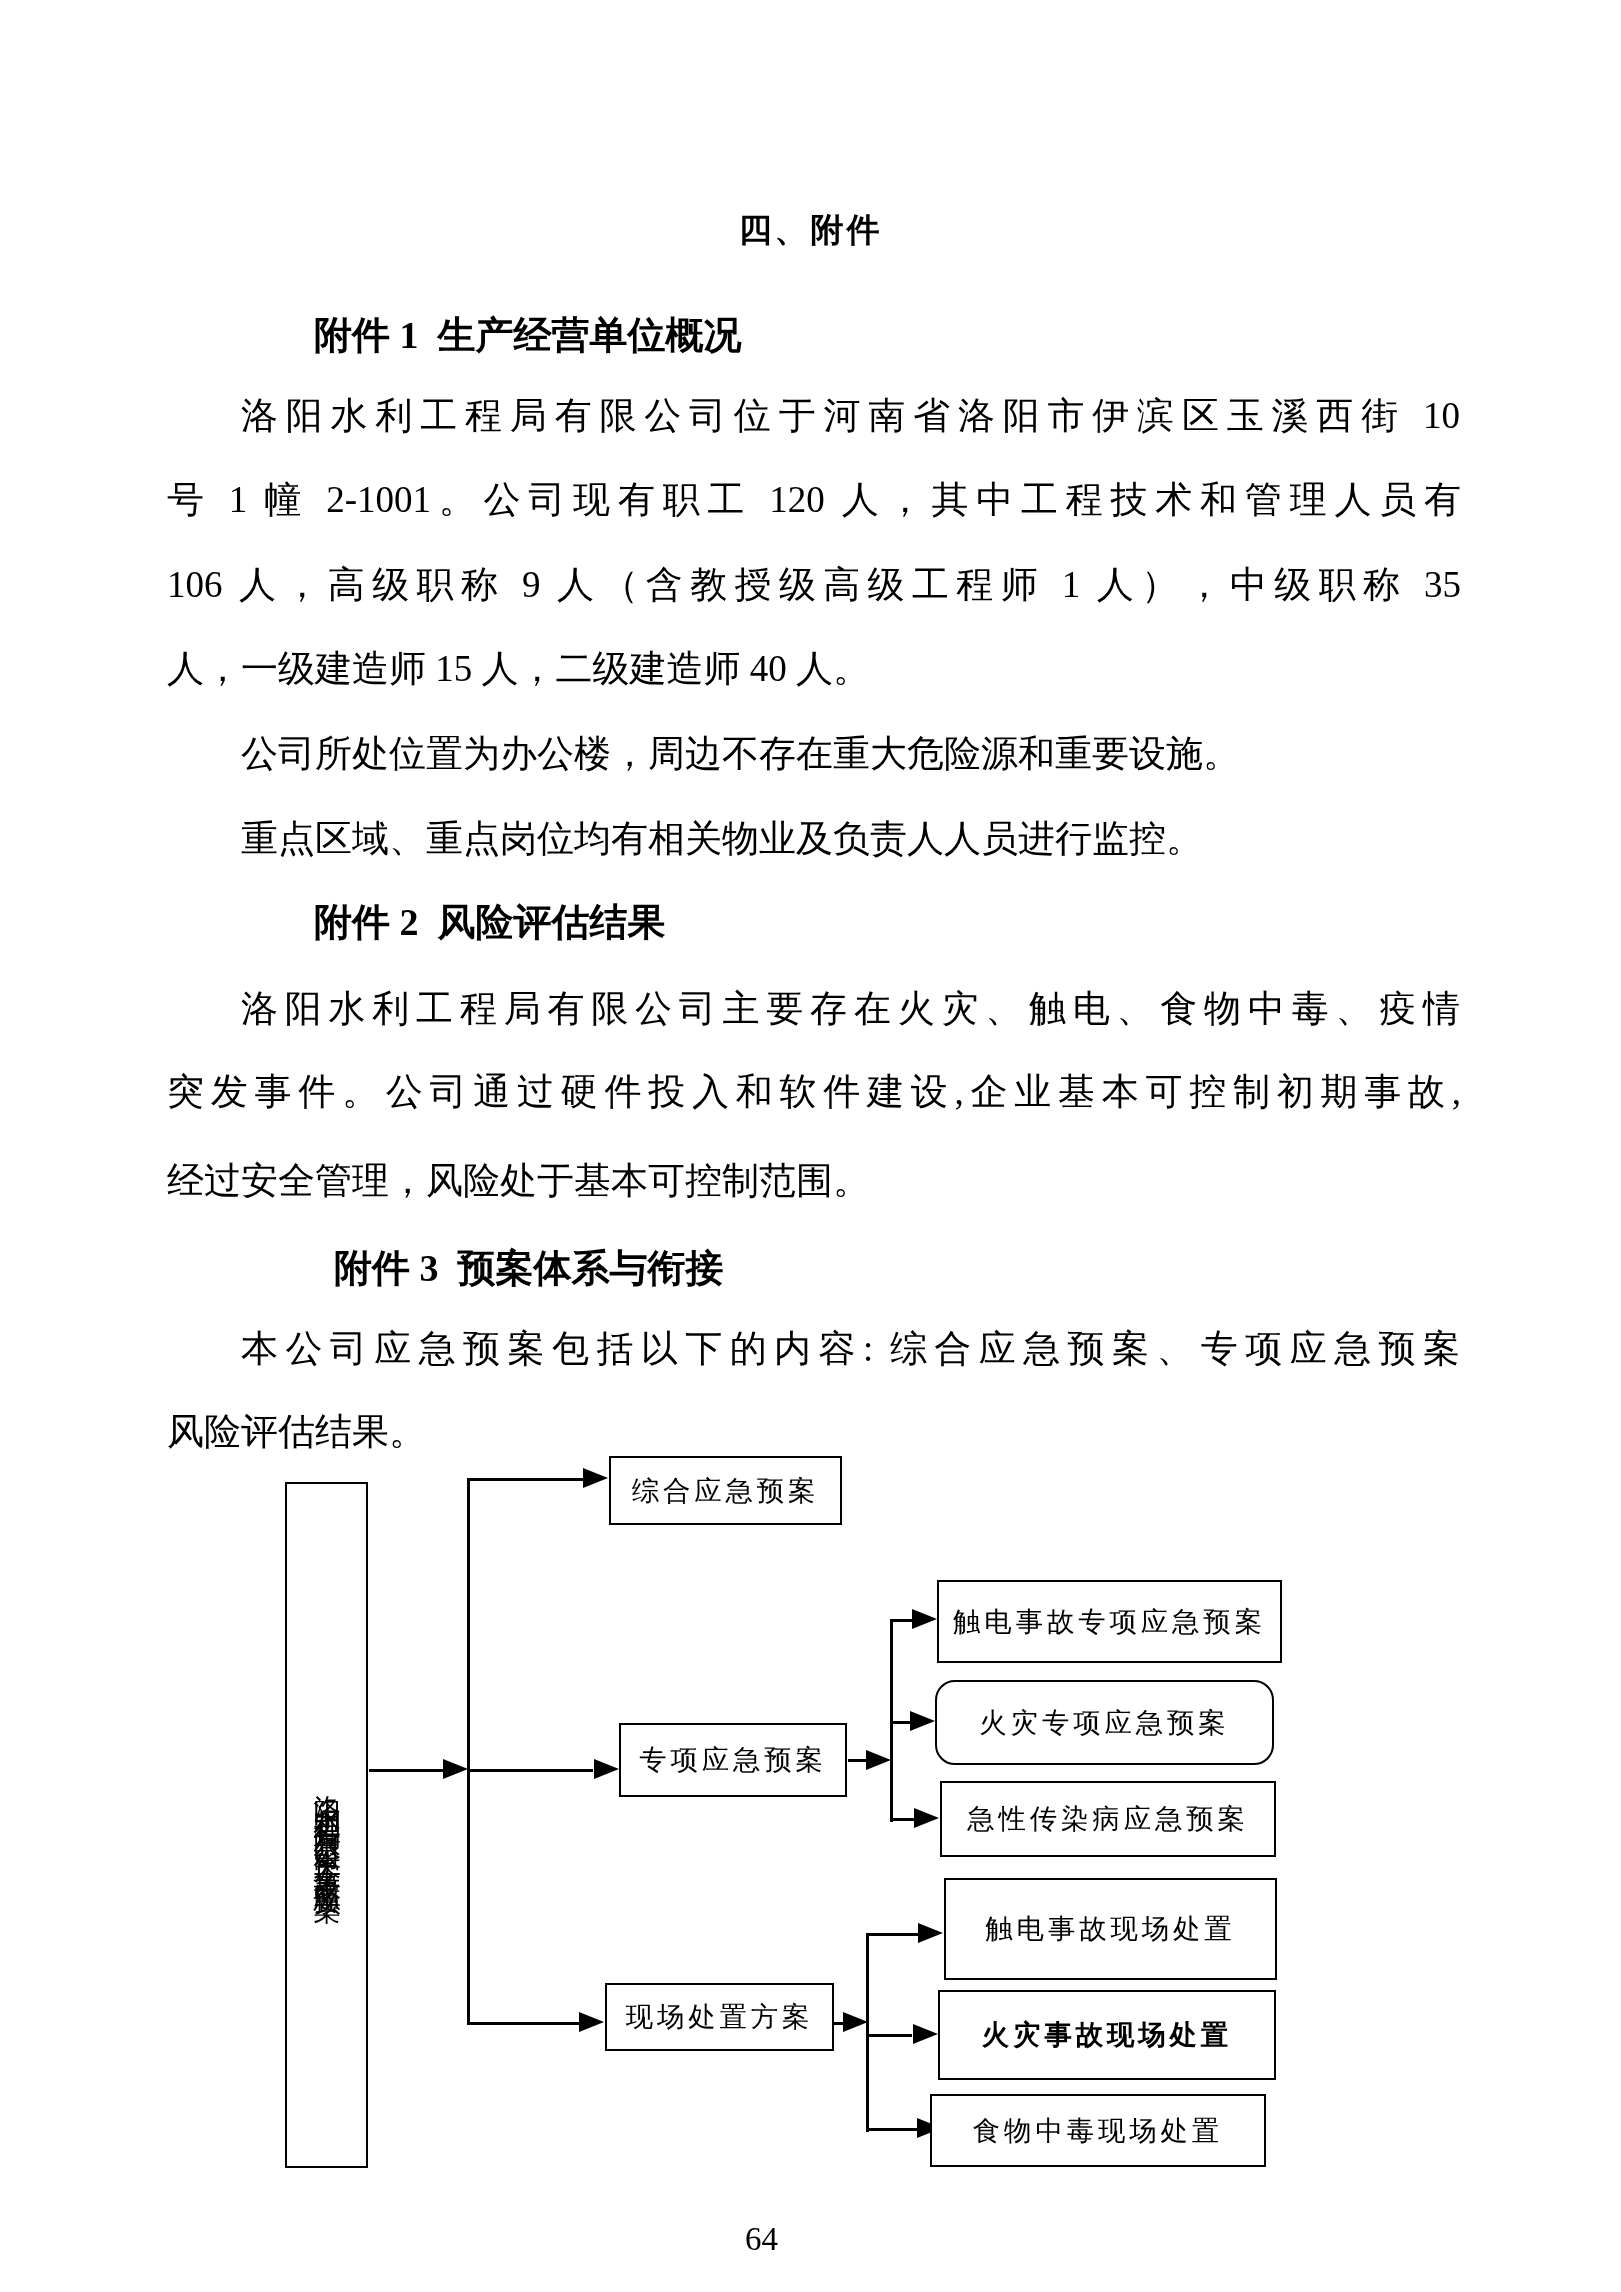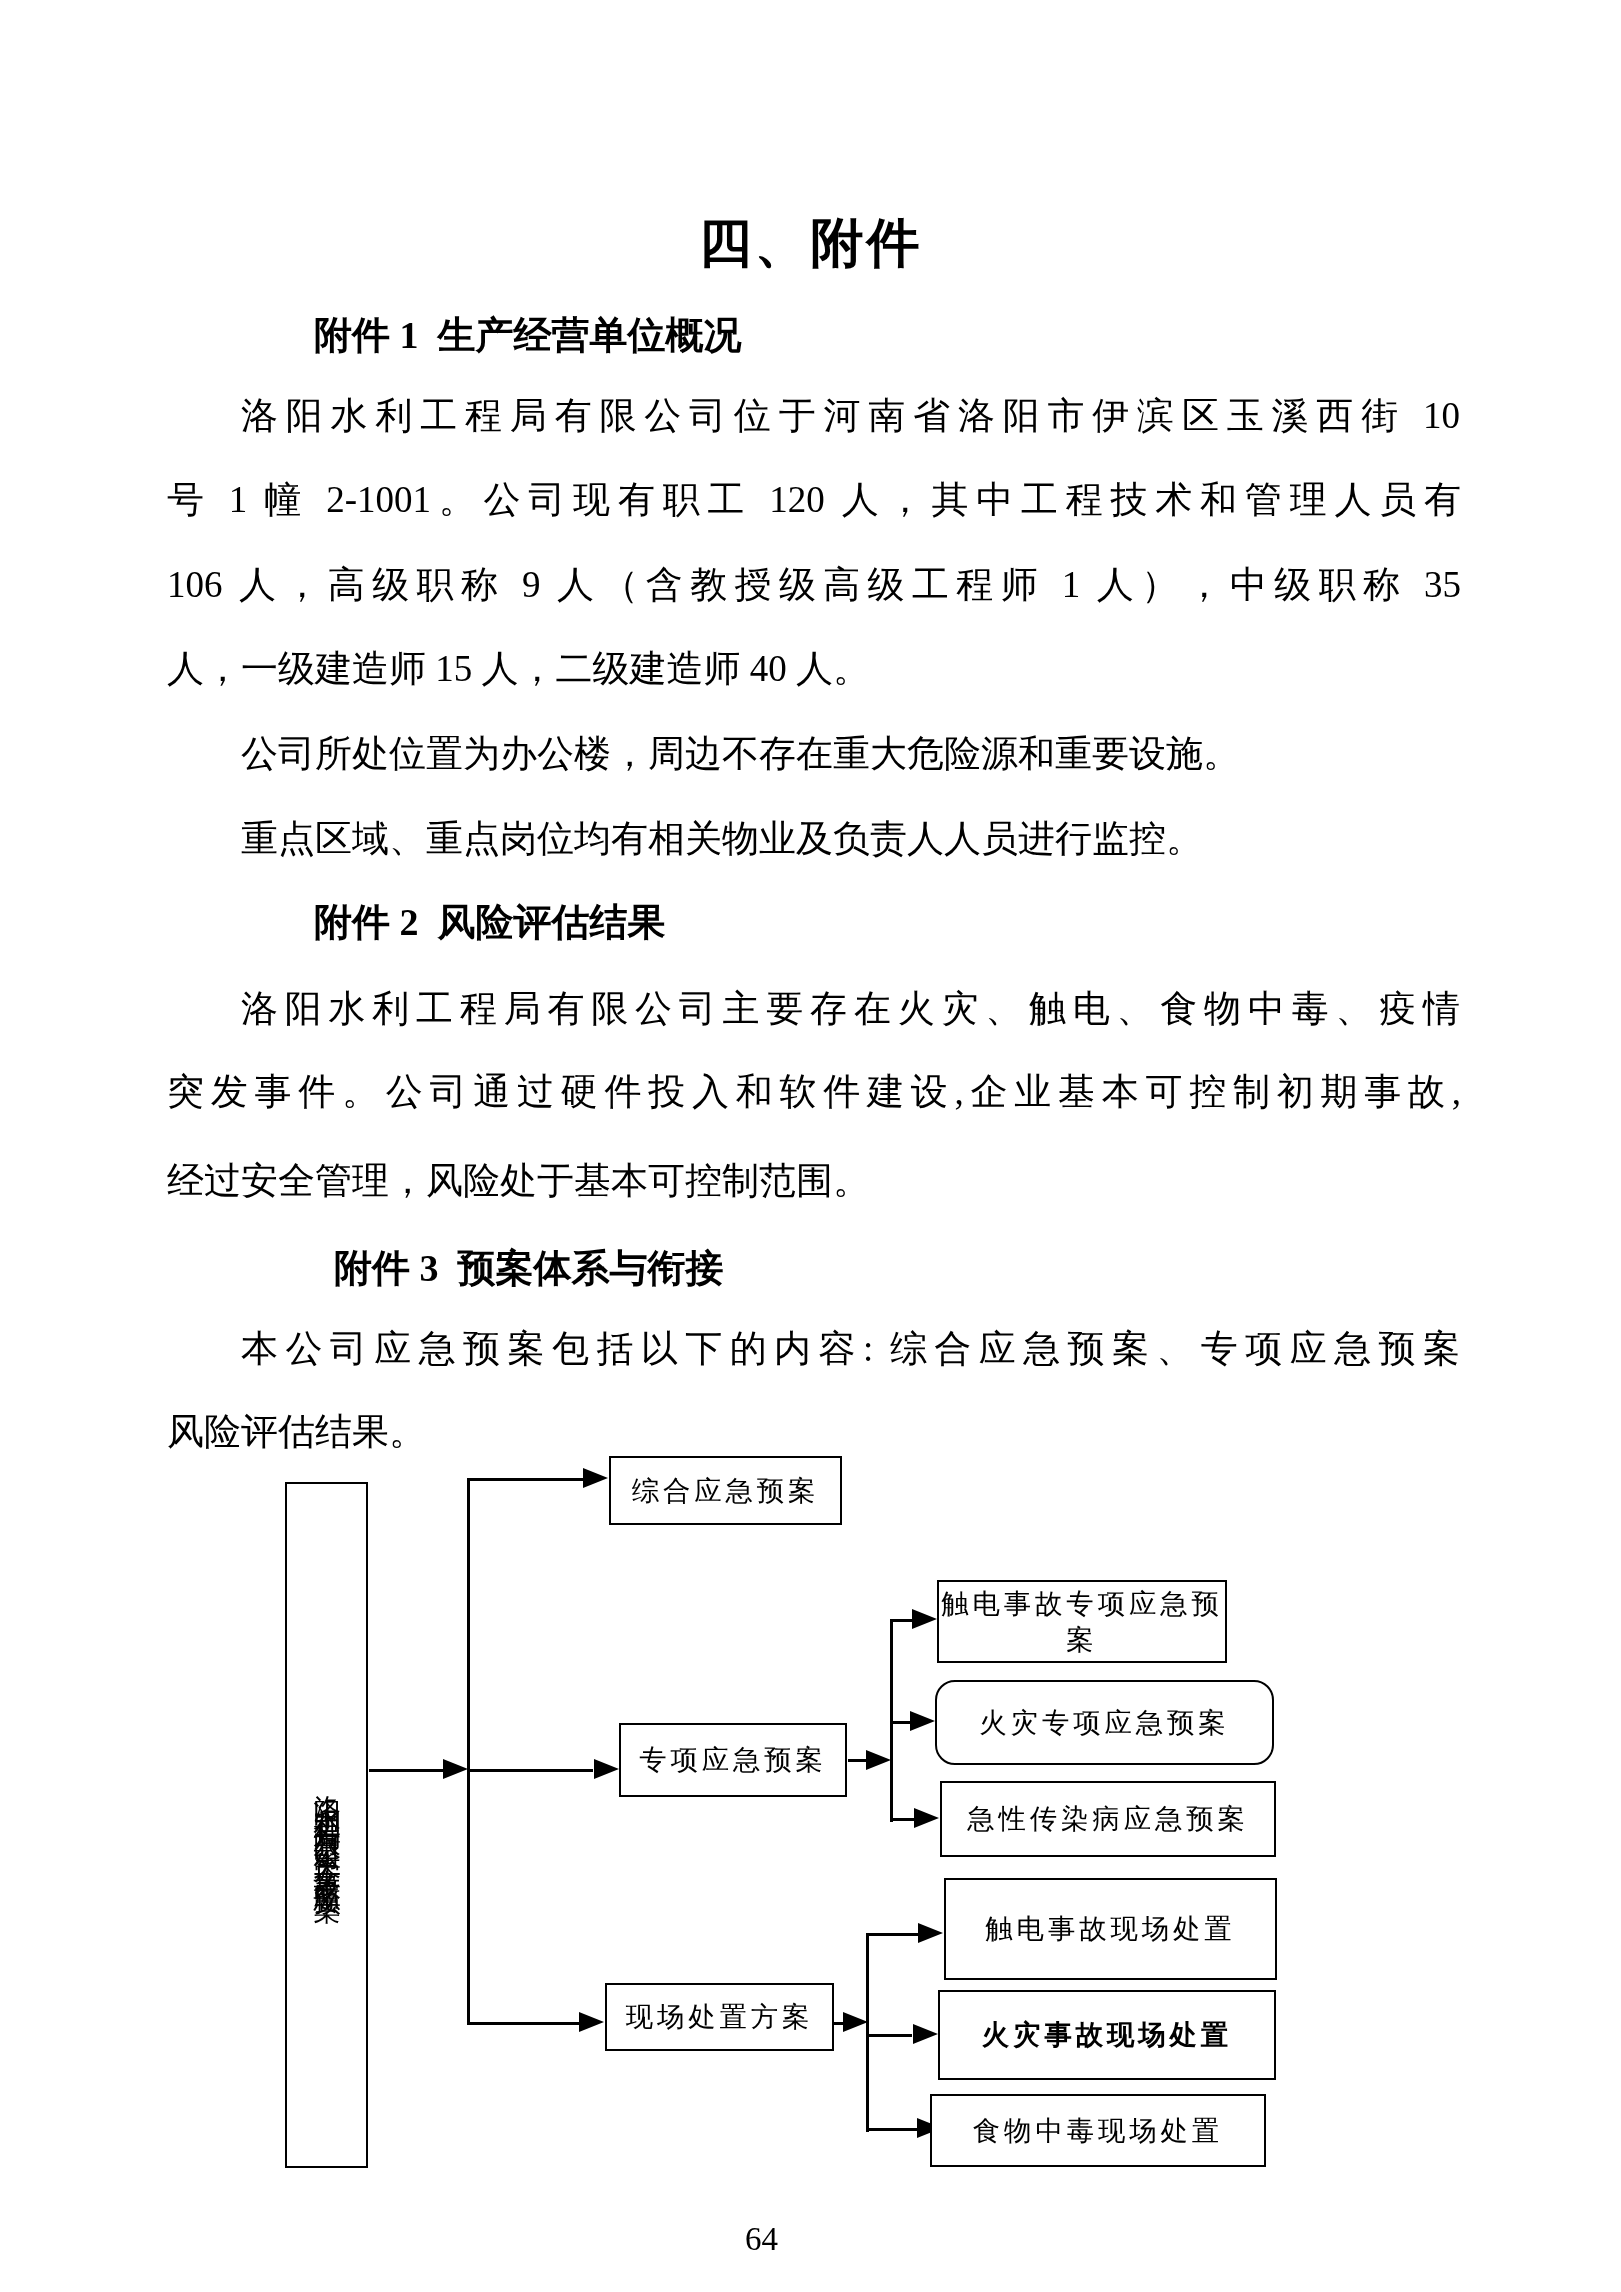"四、附件" .doc-title { font-size: 53px -> 33px }
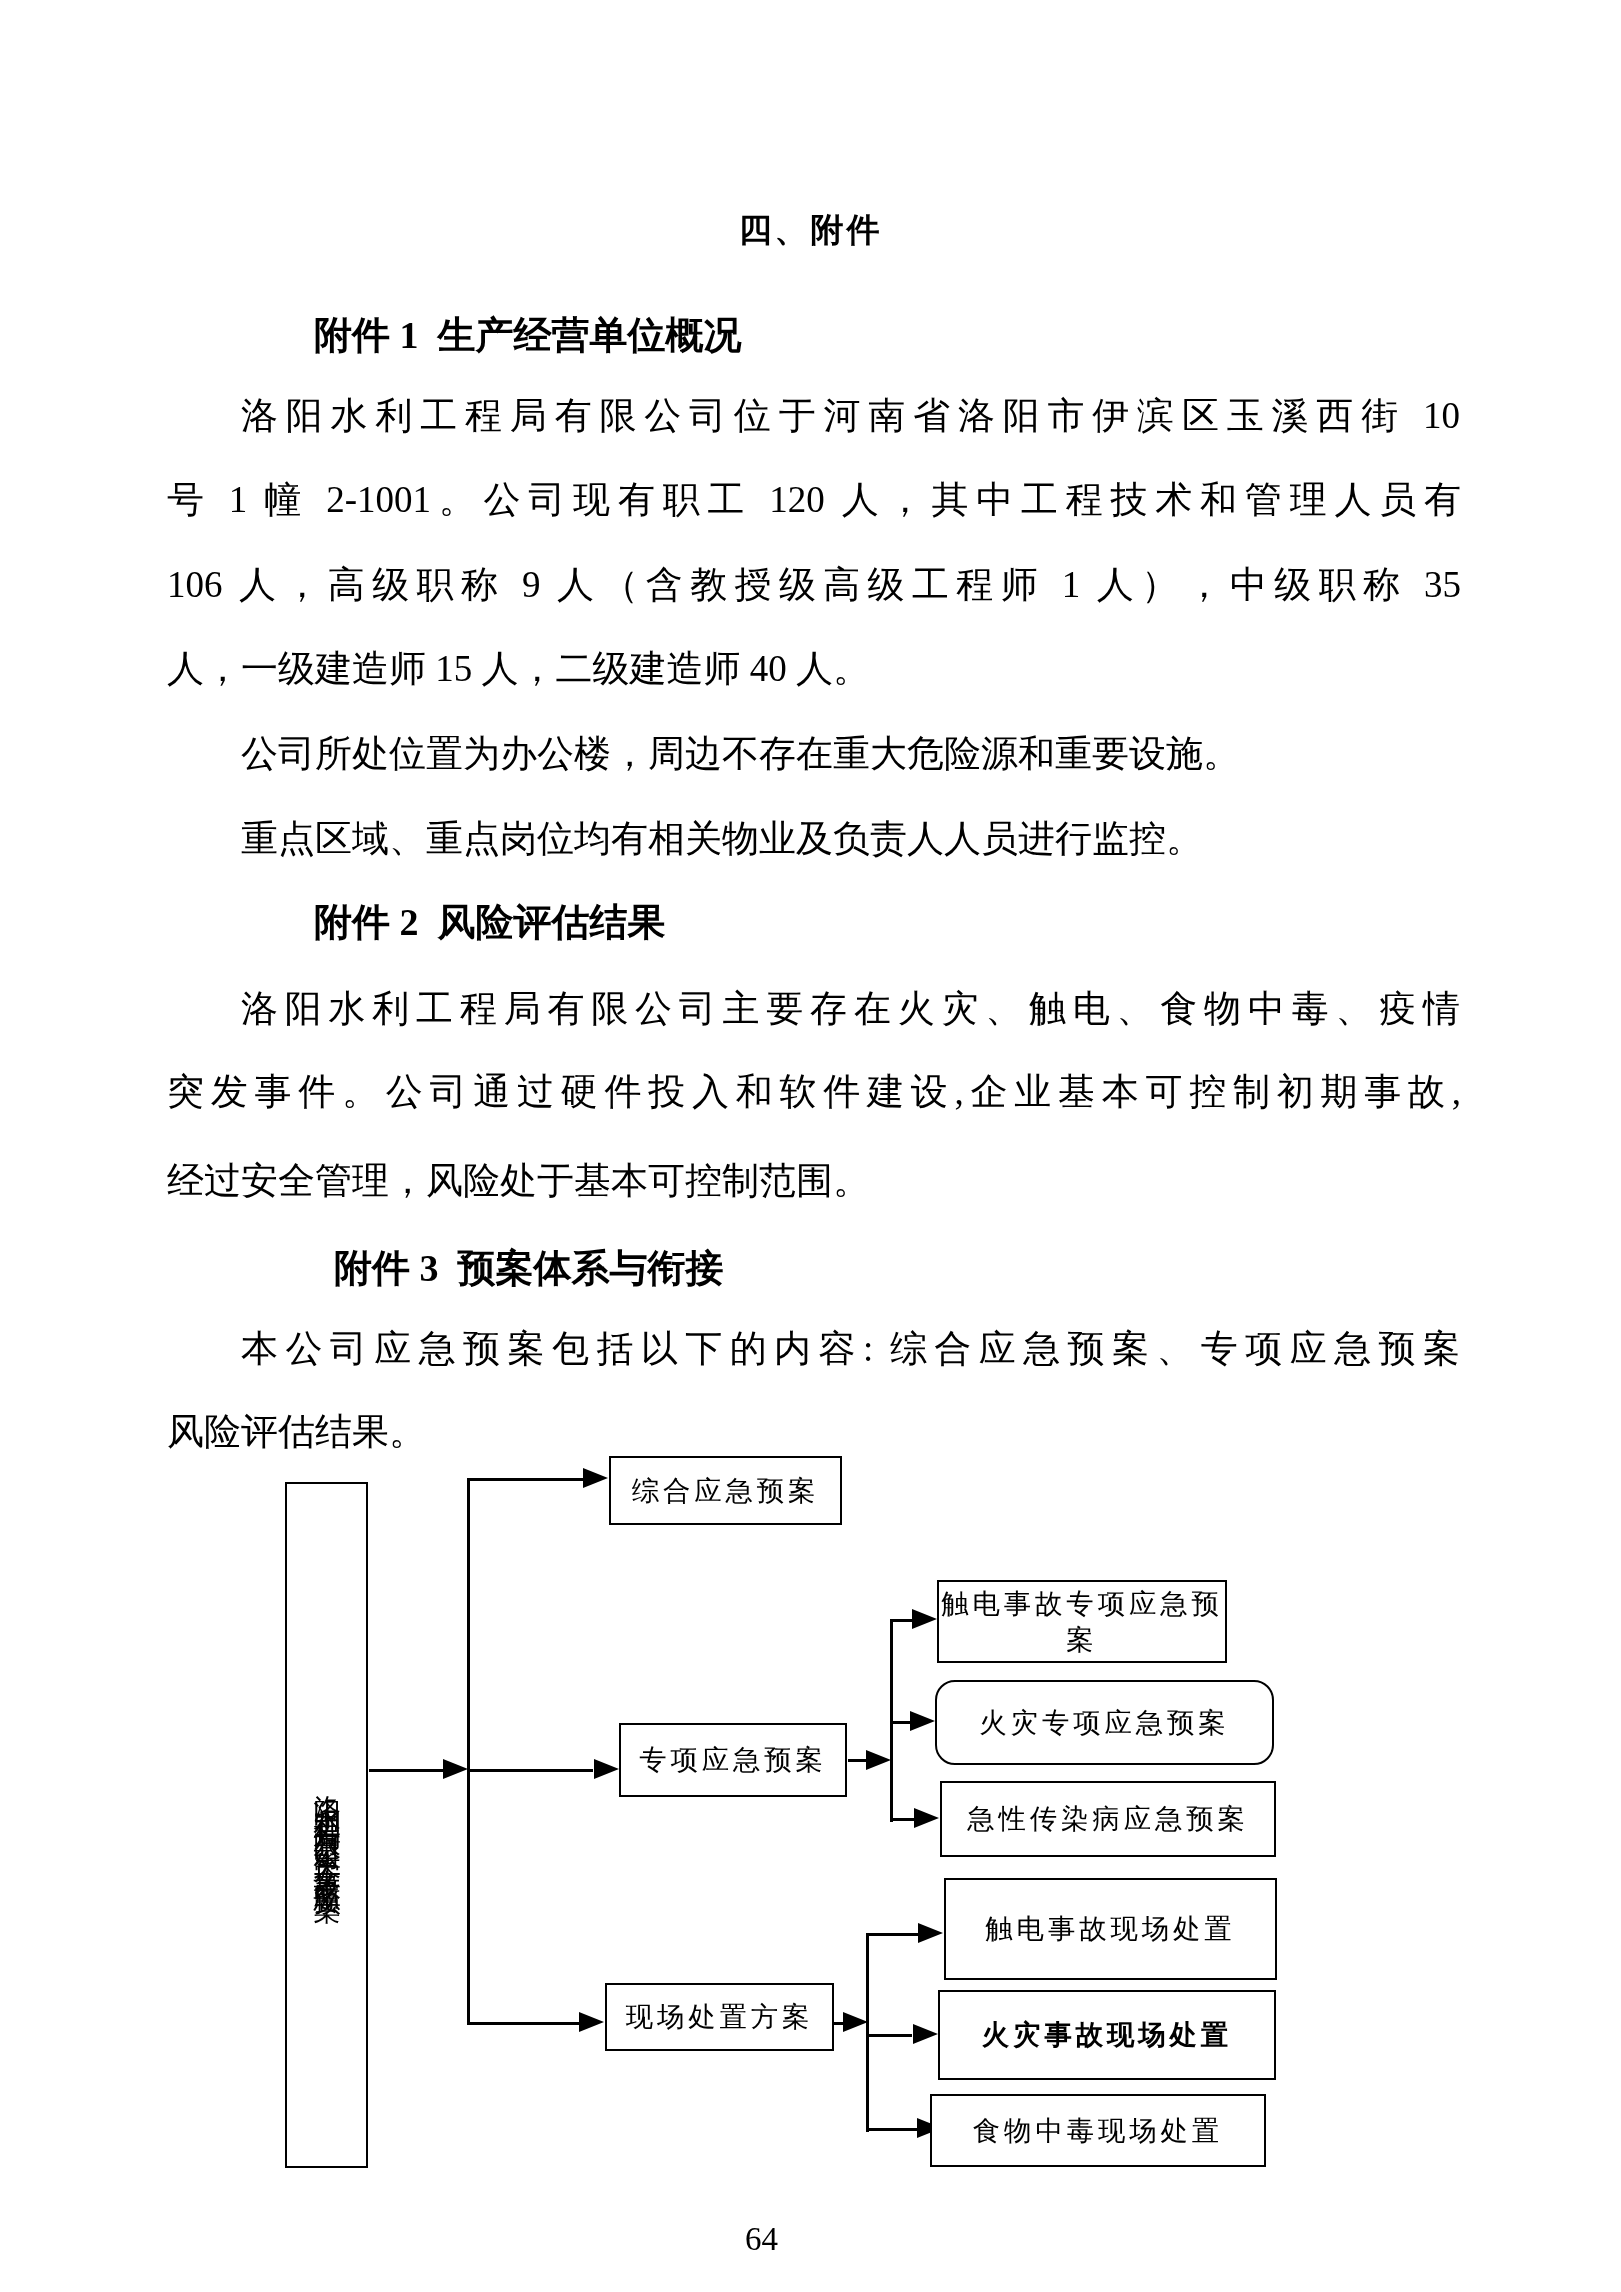"触电事故专项应急预案" div.fc-box { width: 290px -> 345px }
